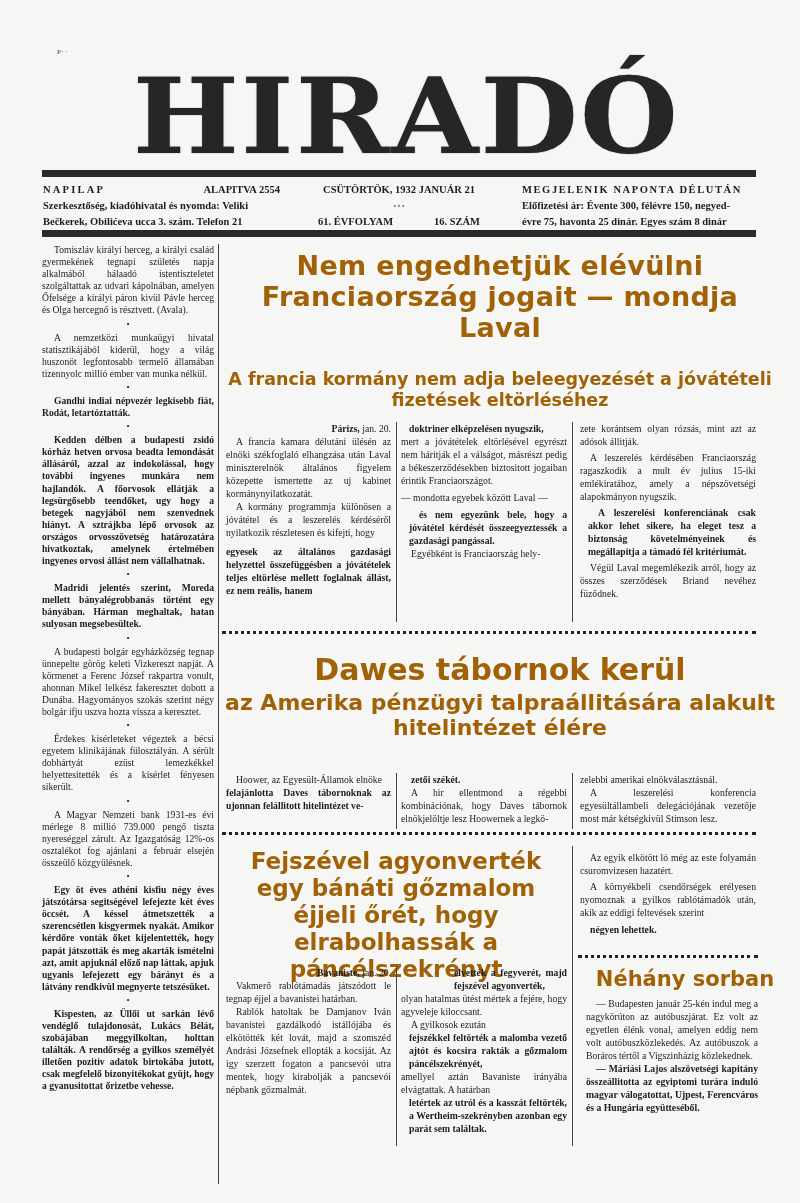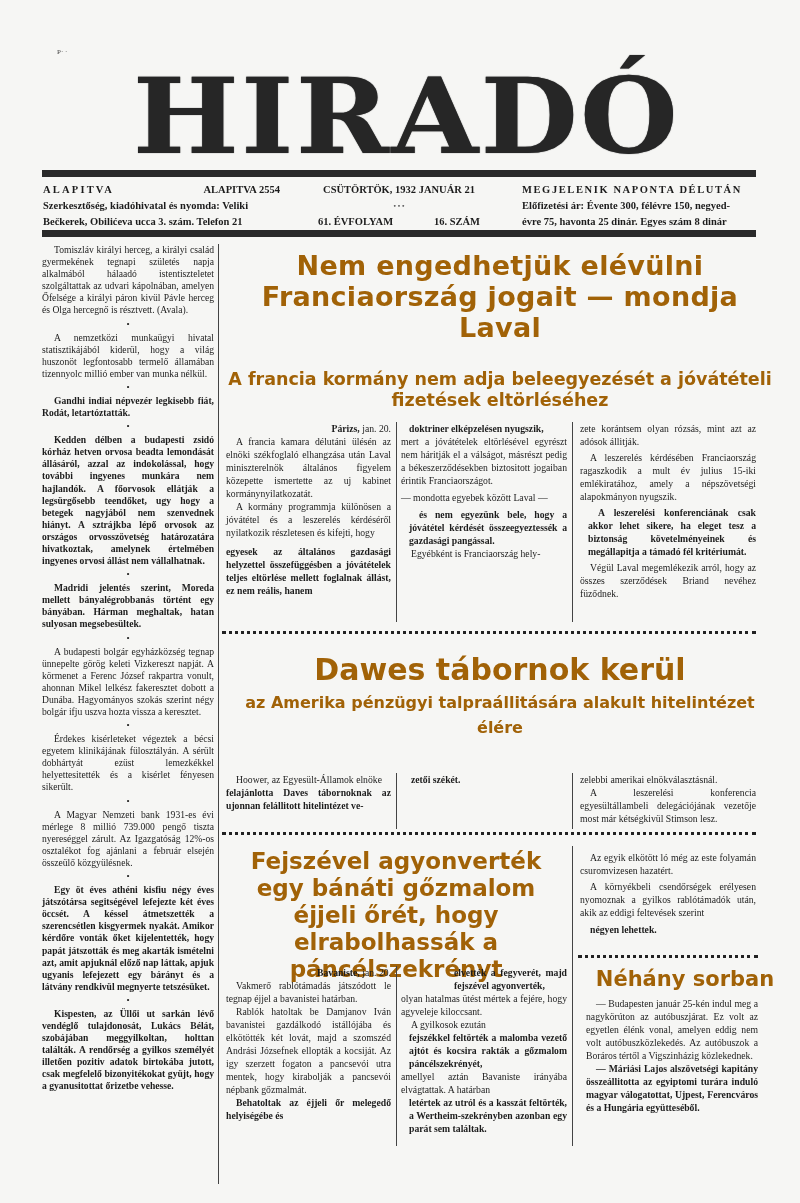"ALAPITVA" span.spaced { text: ALAPITVA -> NAPILAP }
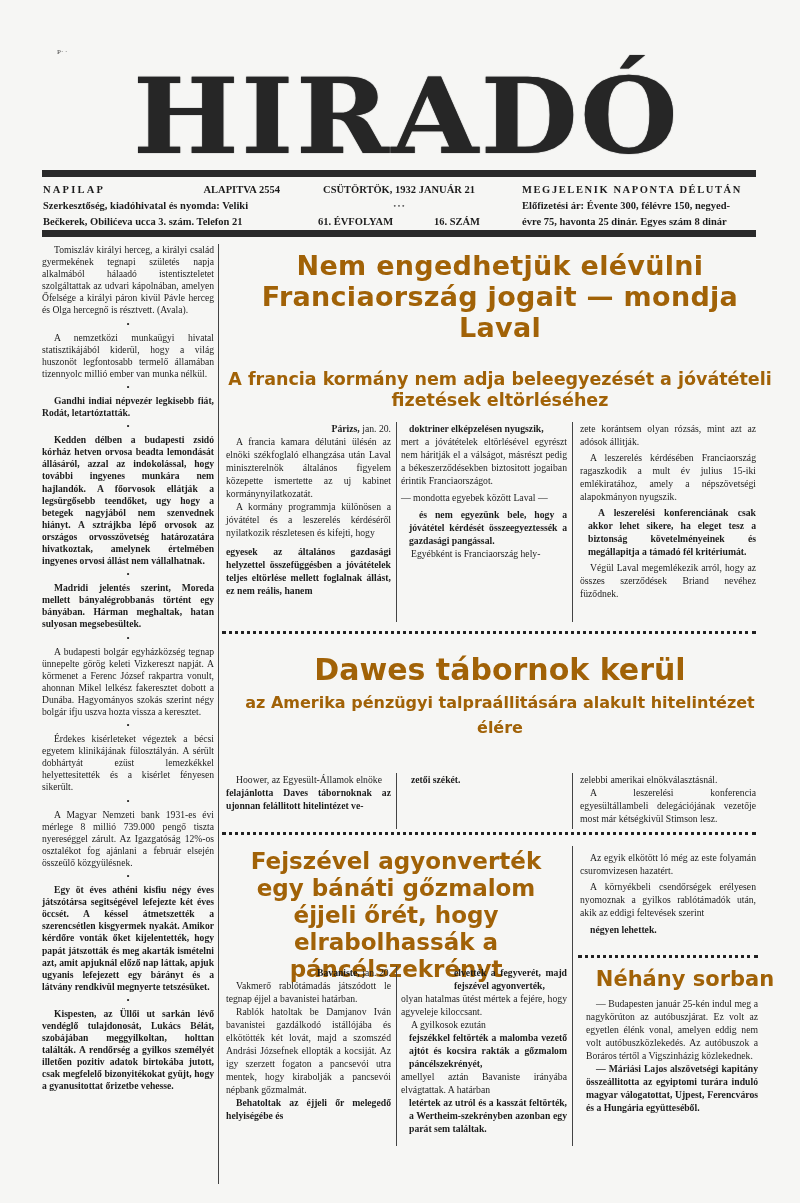"az Amerika pénzügyi talpraállitására" .h2sub { font-size: 16px -> 22px }
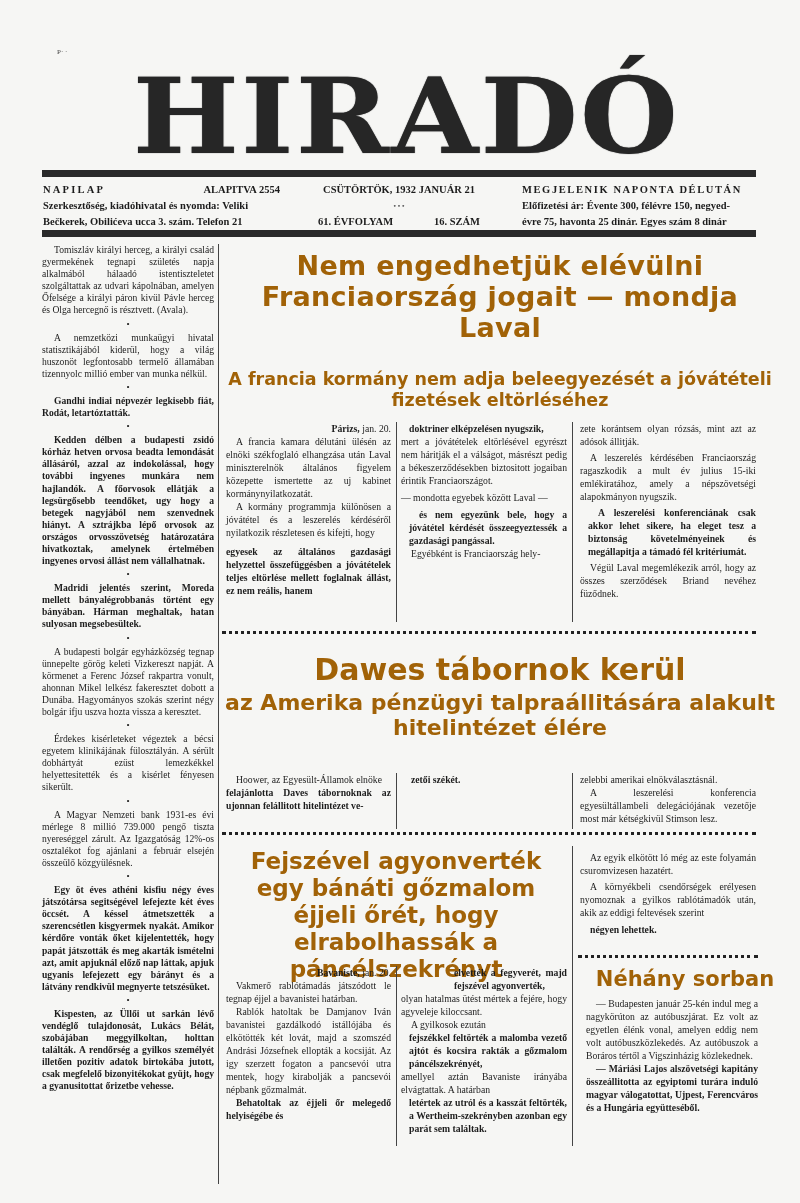"A hir ellentmond a régebbi" p { html: none -> <p>A hir ellentmond a régebbi kombinációnak, hogy Daves tábornok elnökjelöltje lesz Hoowernek a legkö-</p> }
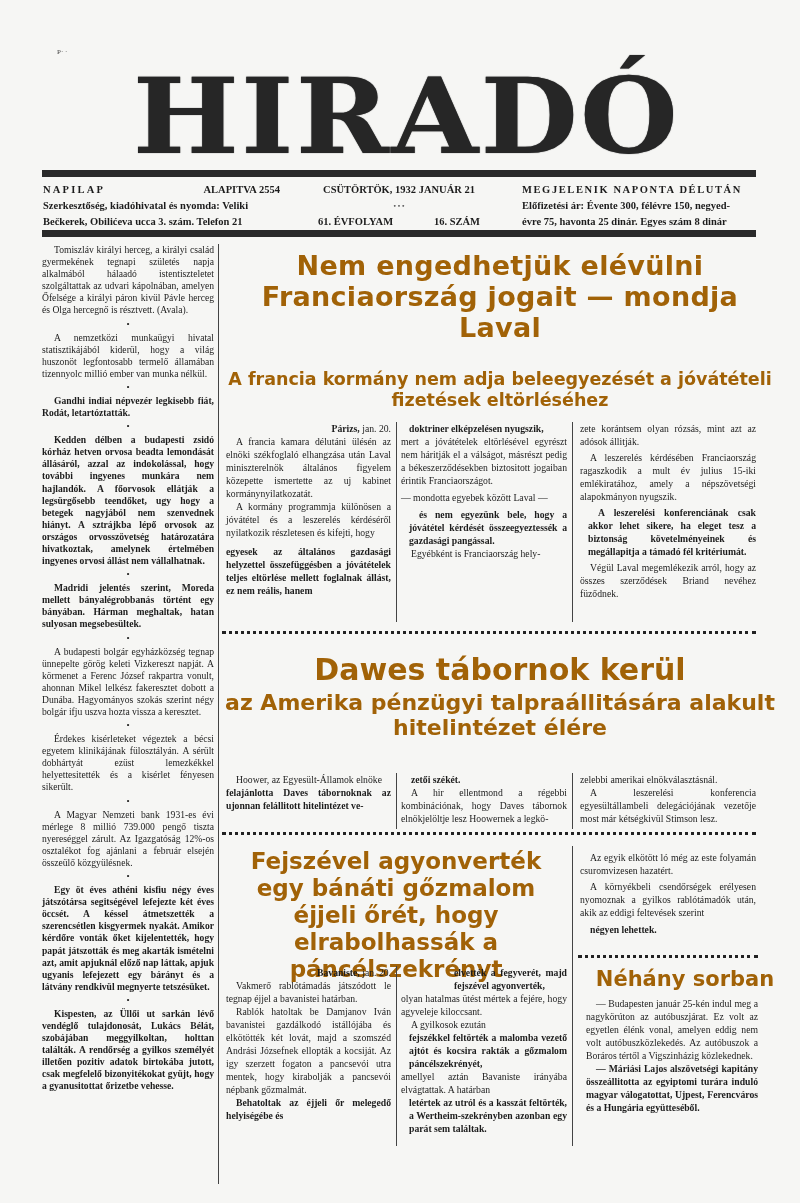"Behatoltak az éjjeli őr melegedő" p.b { html: <p>Behatoltak az éjjeli őr melegedő helyiségébe és</p> -> none }
